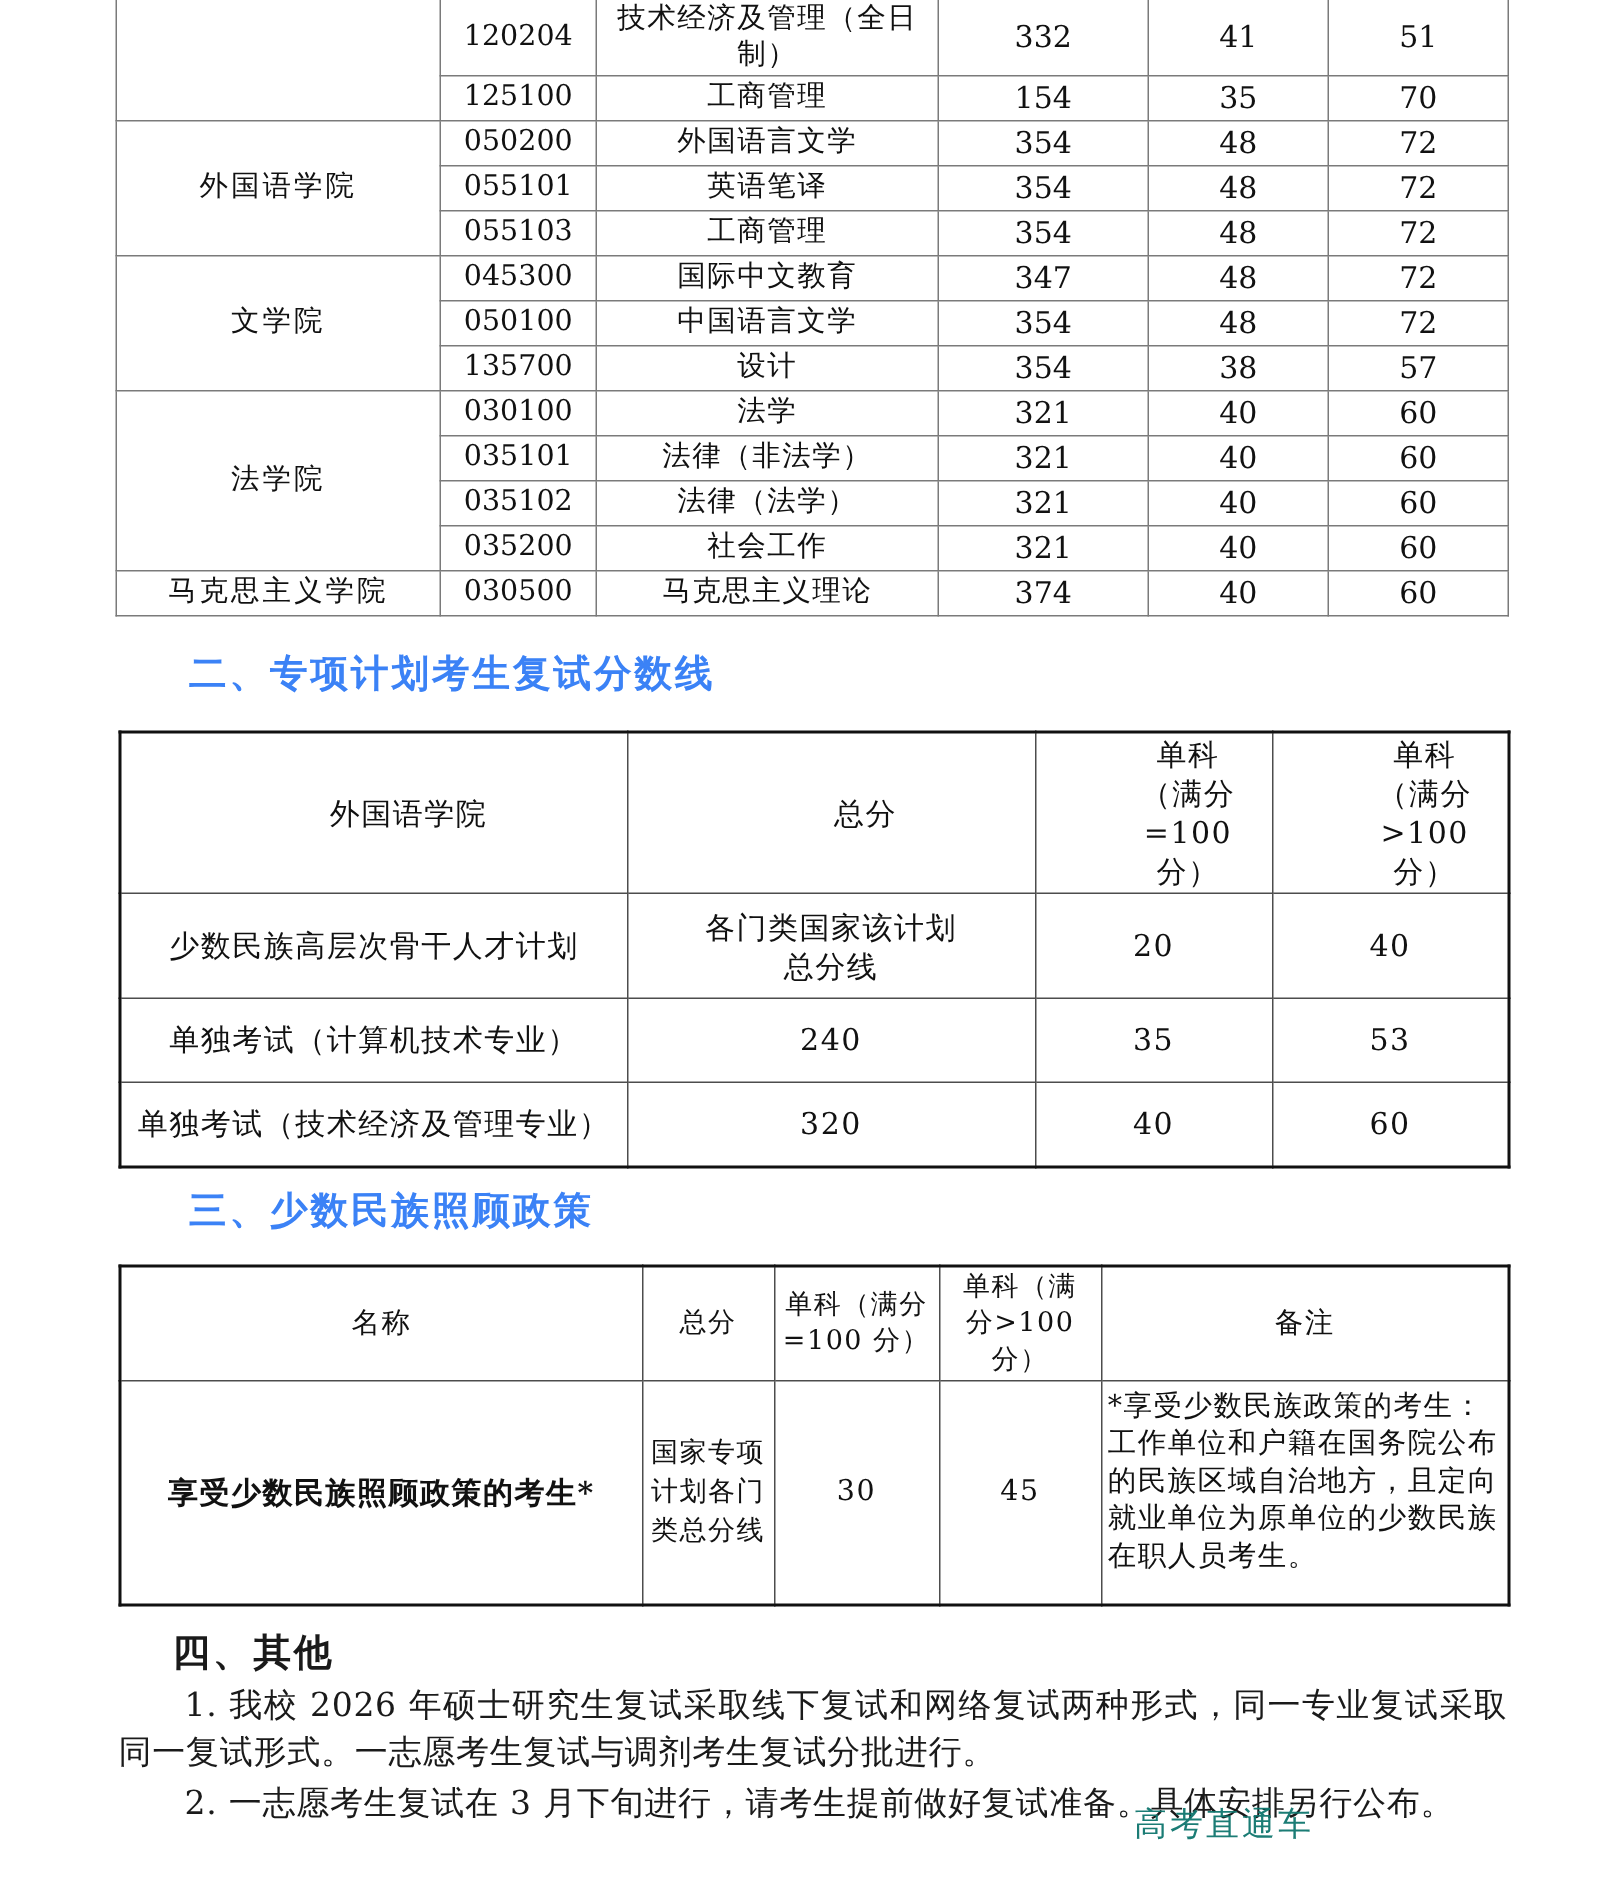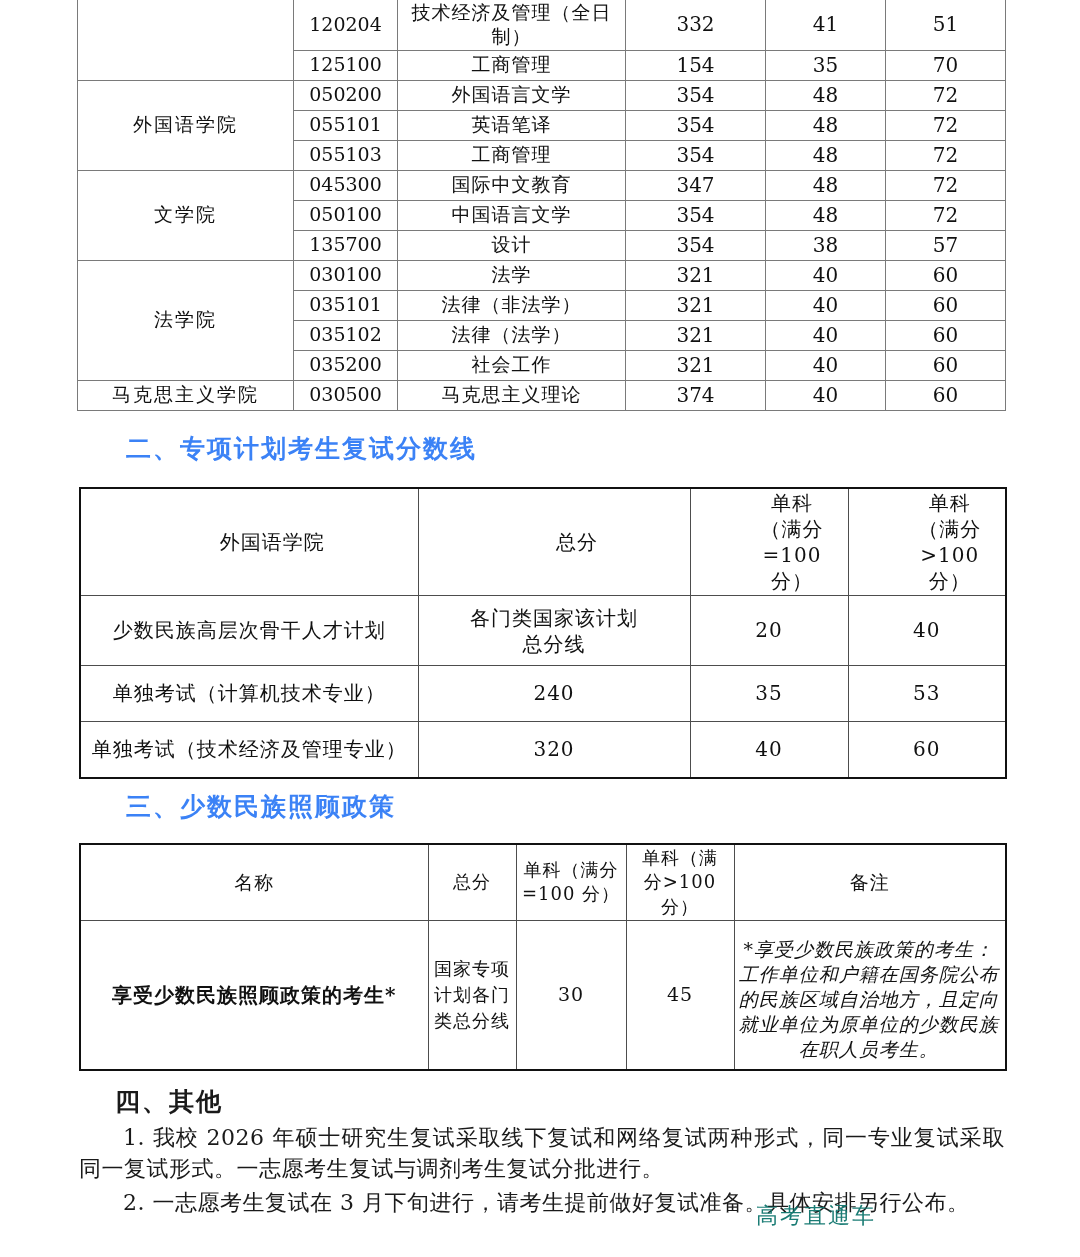"*享受少数民族政策的考生：工作单位和户籍在国务院公布的民族区域自治地方，且定向就" table.t3 td.c-note-val { font-style: italic -> none; padding: 16px 6px 4px 4px -> 4px 6px 4px 4px; text-align: center -> left }
